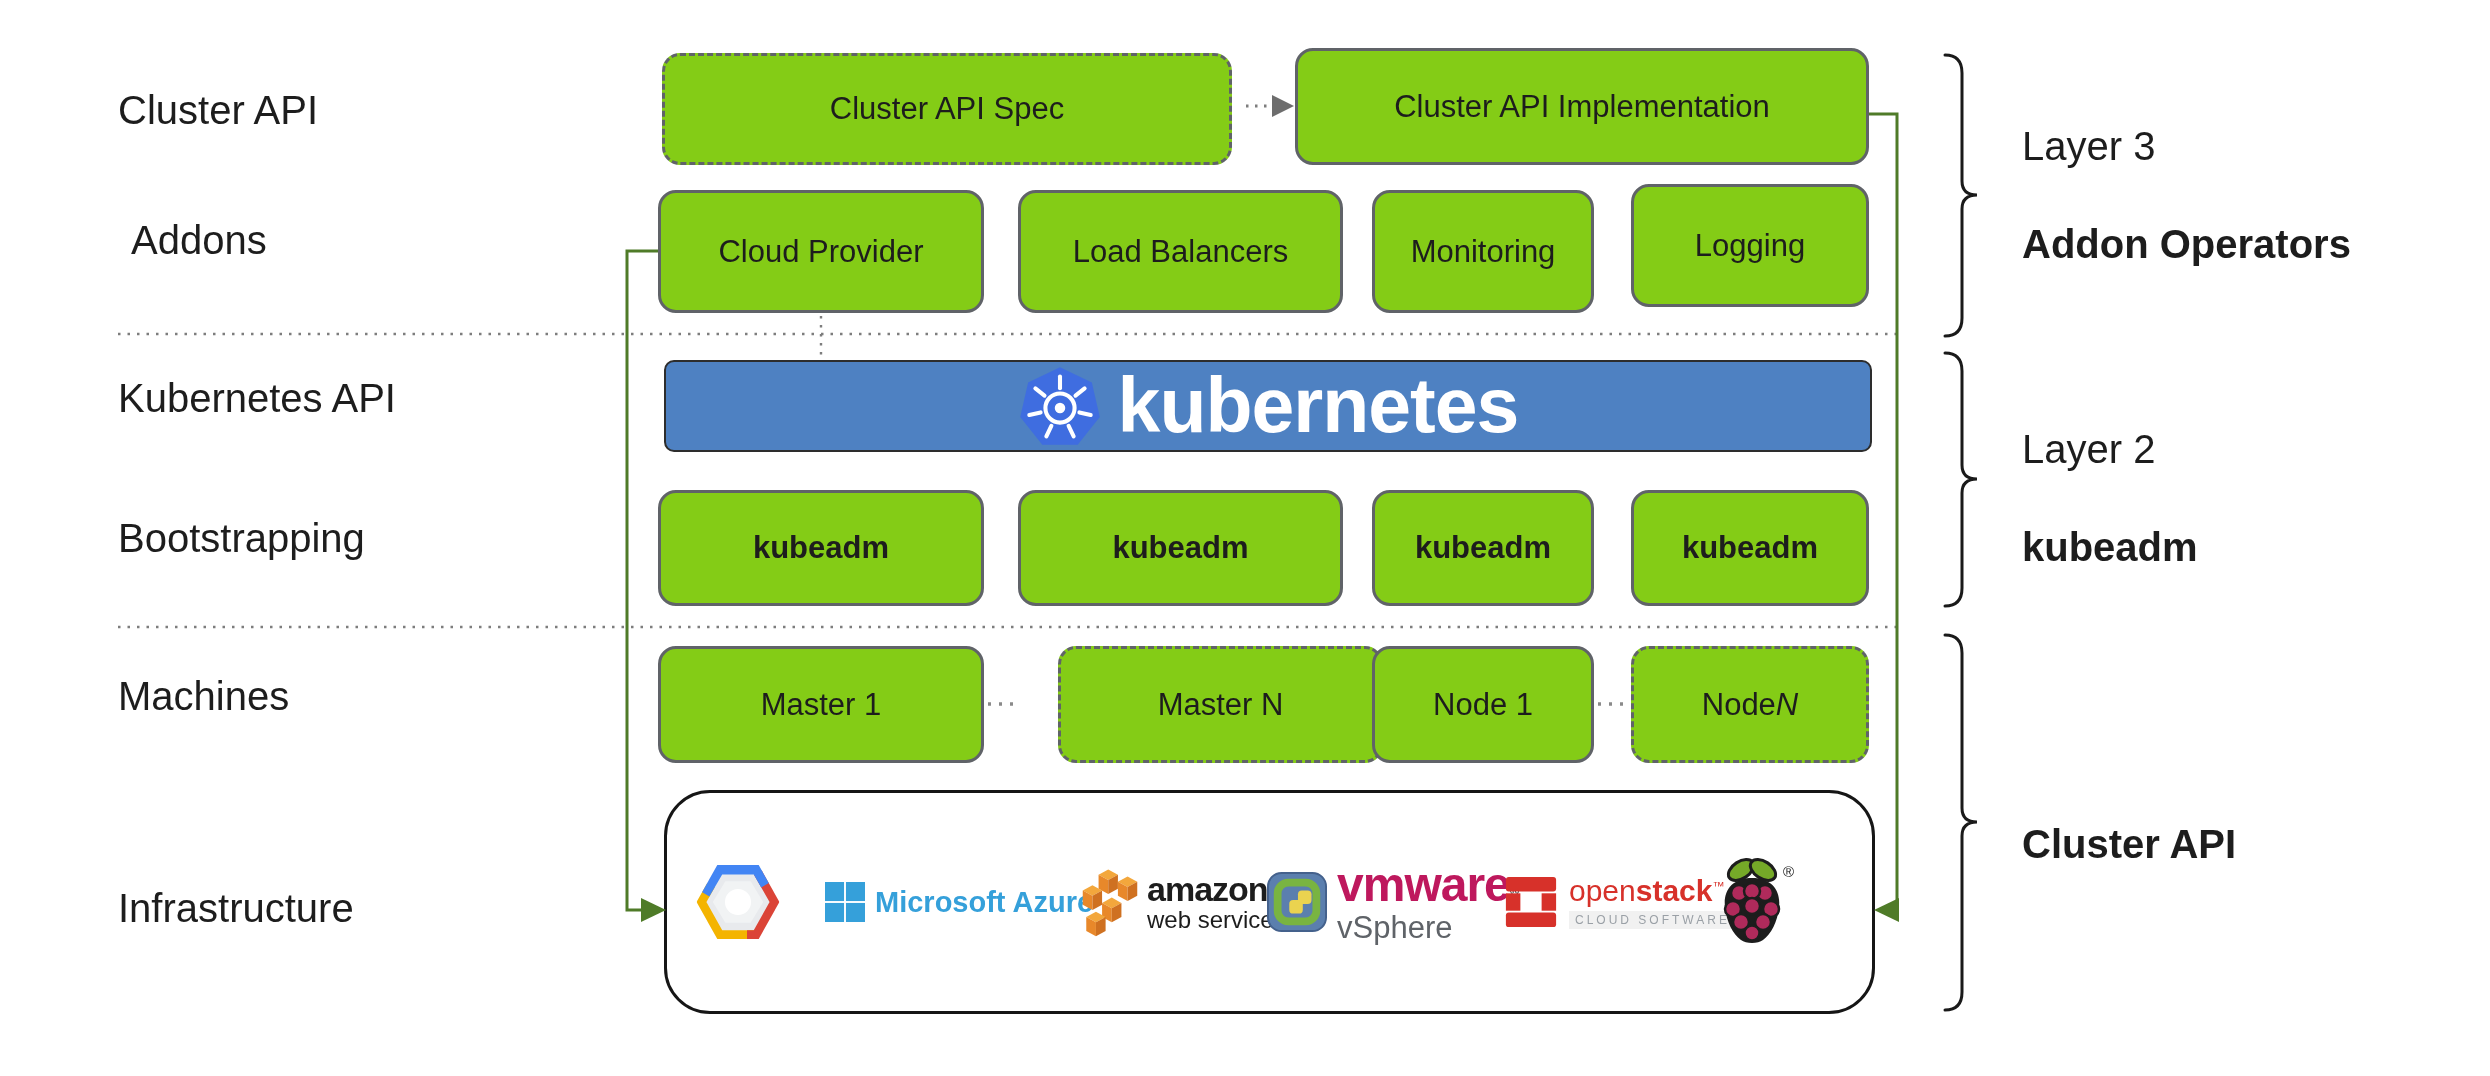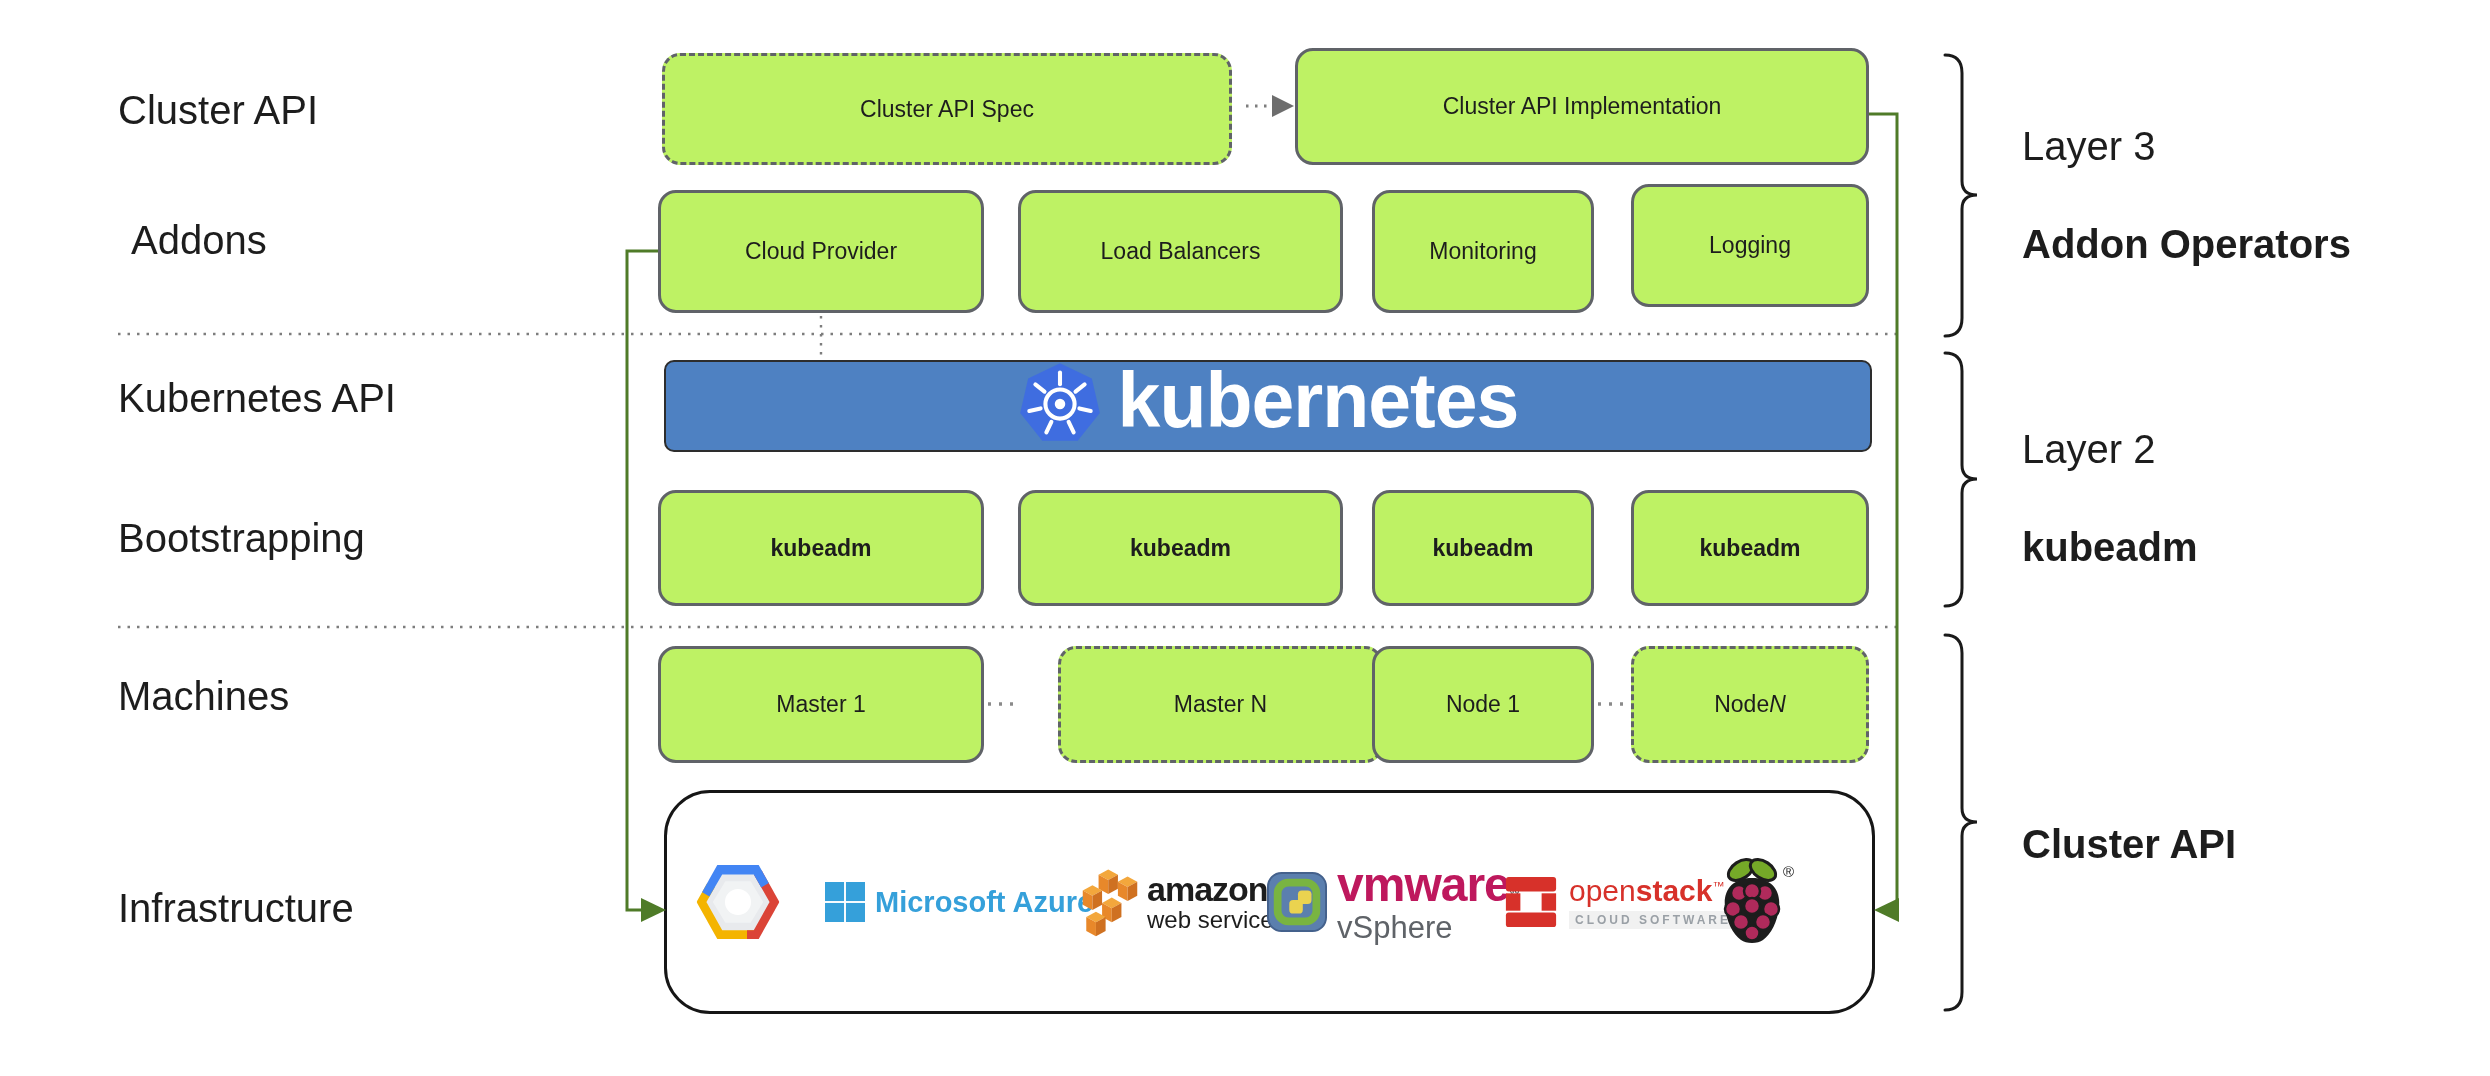"Cluster API Spec" .box { background: #bef264 -> #84cc16; font-size: 23px -> 31px }
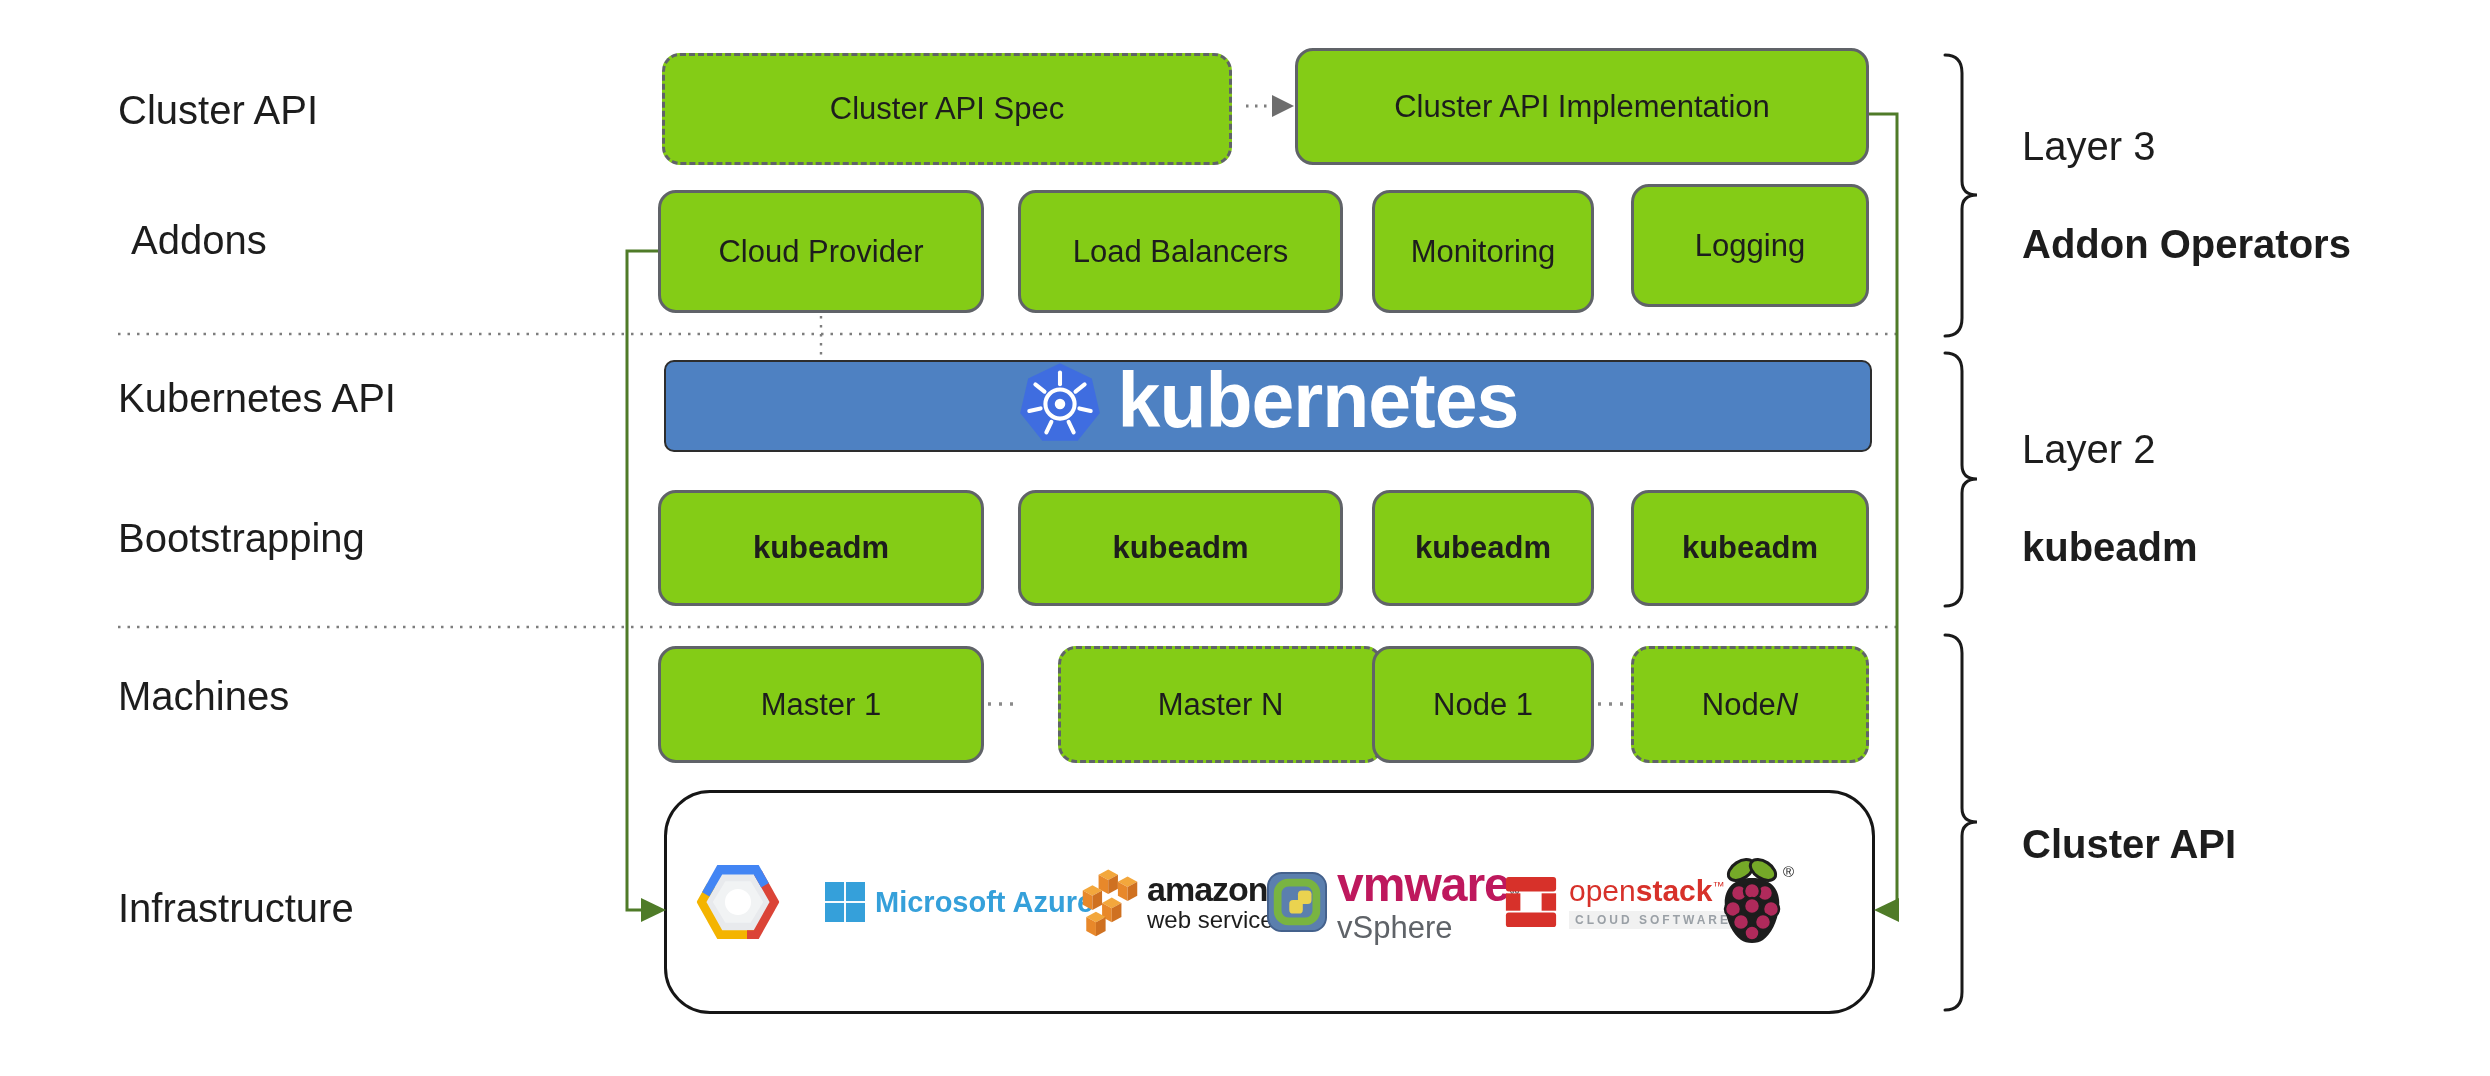"kubernetes" .banner { align-items: flex-start -> flex-end }
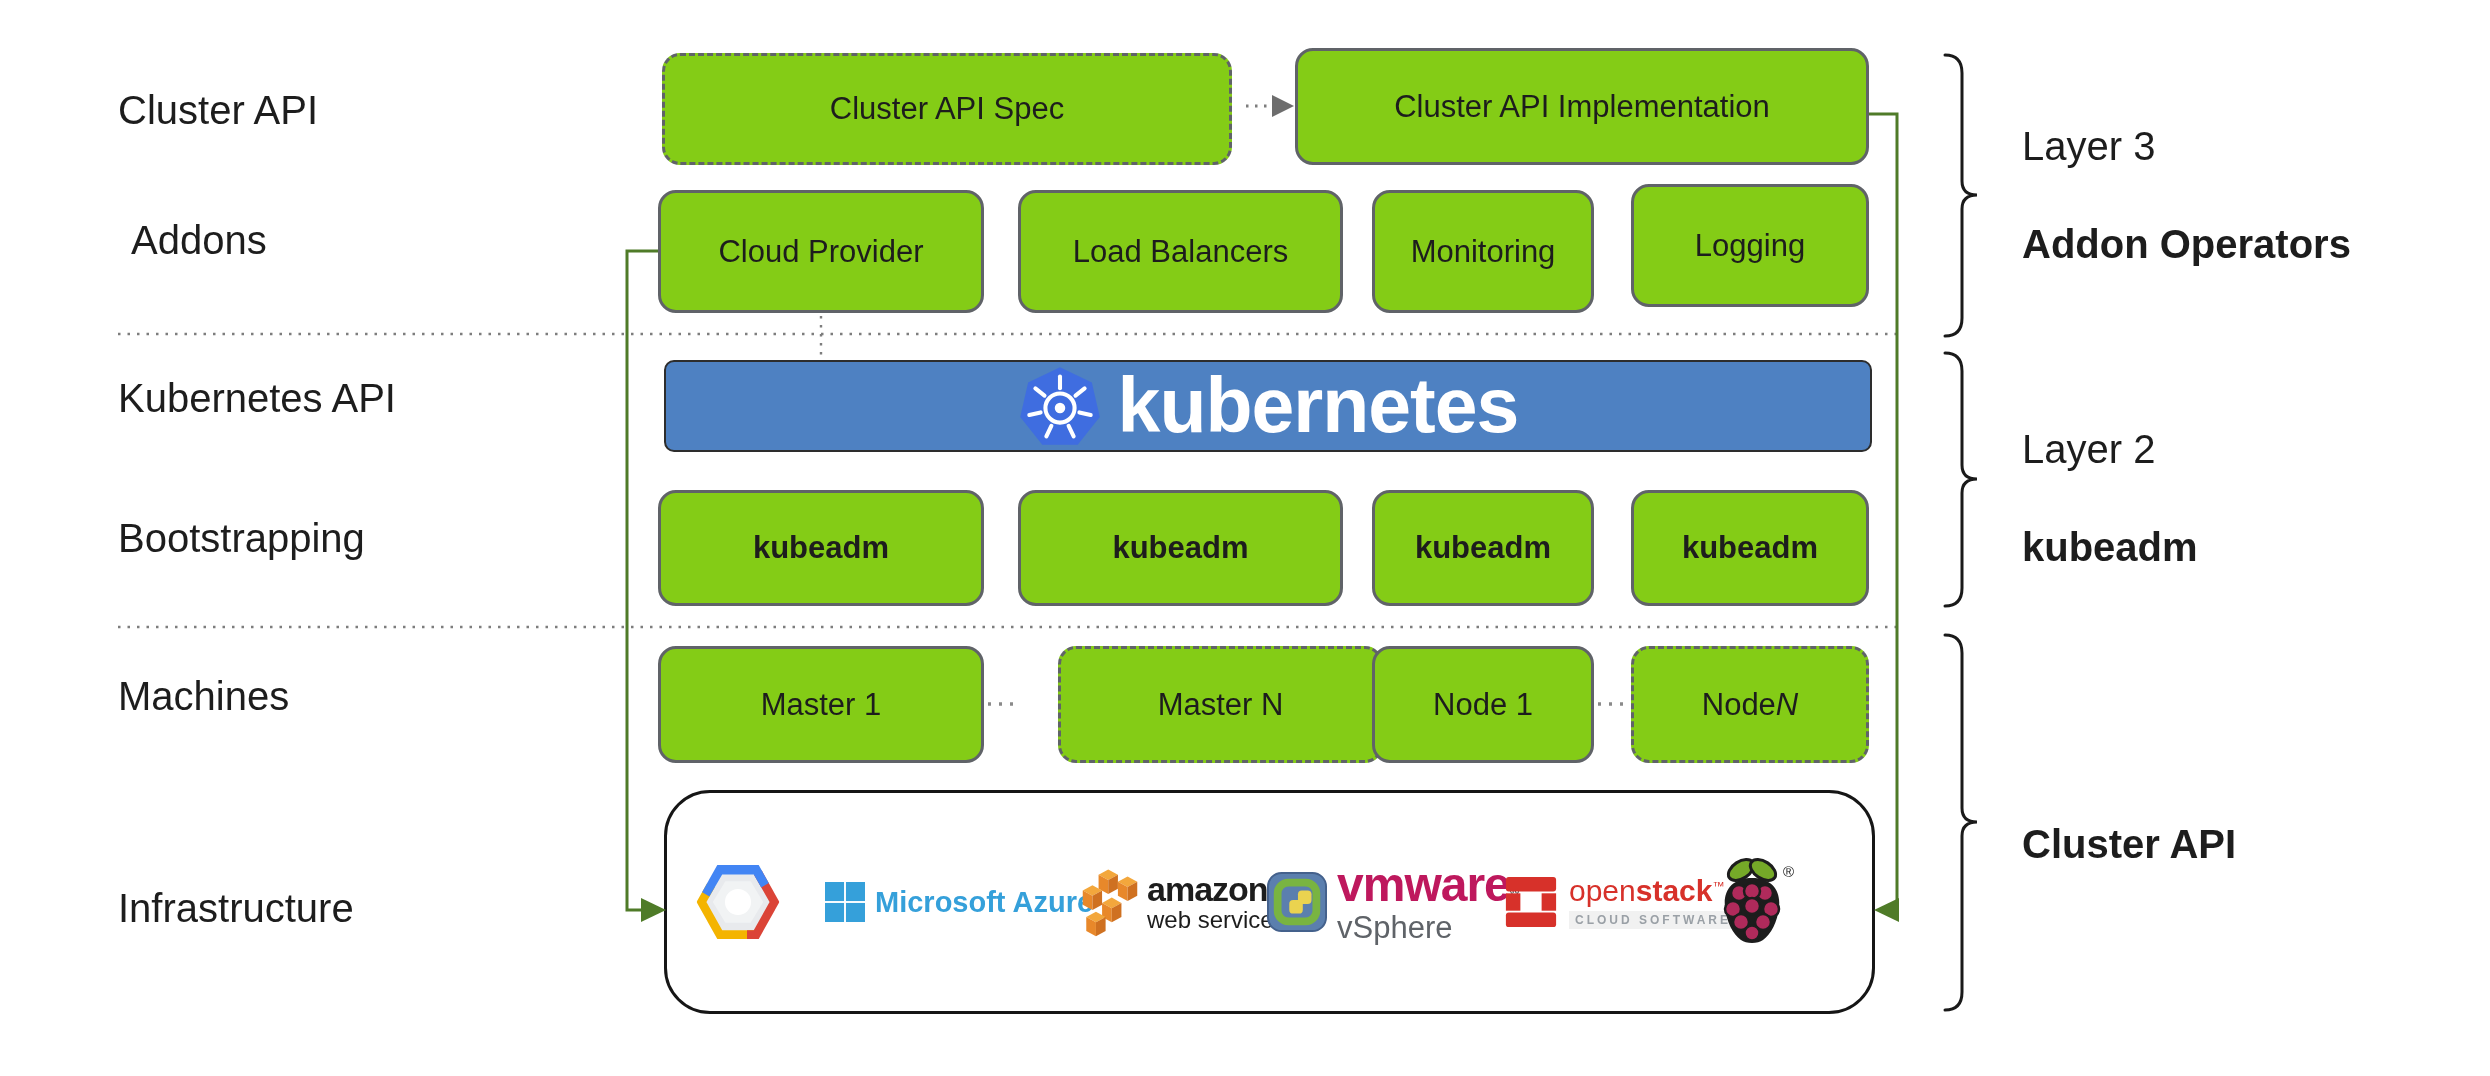"CLOUD SOFTWARE" .os-bar { font-weight: bold -> none }
